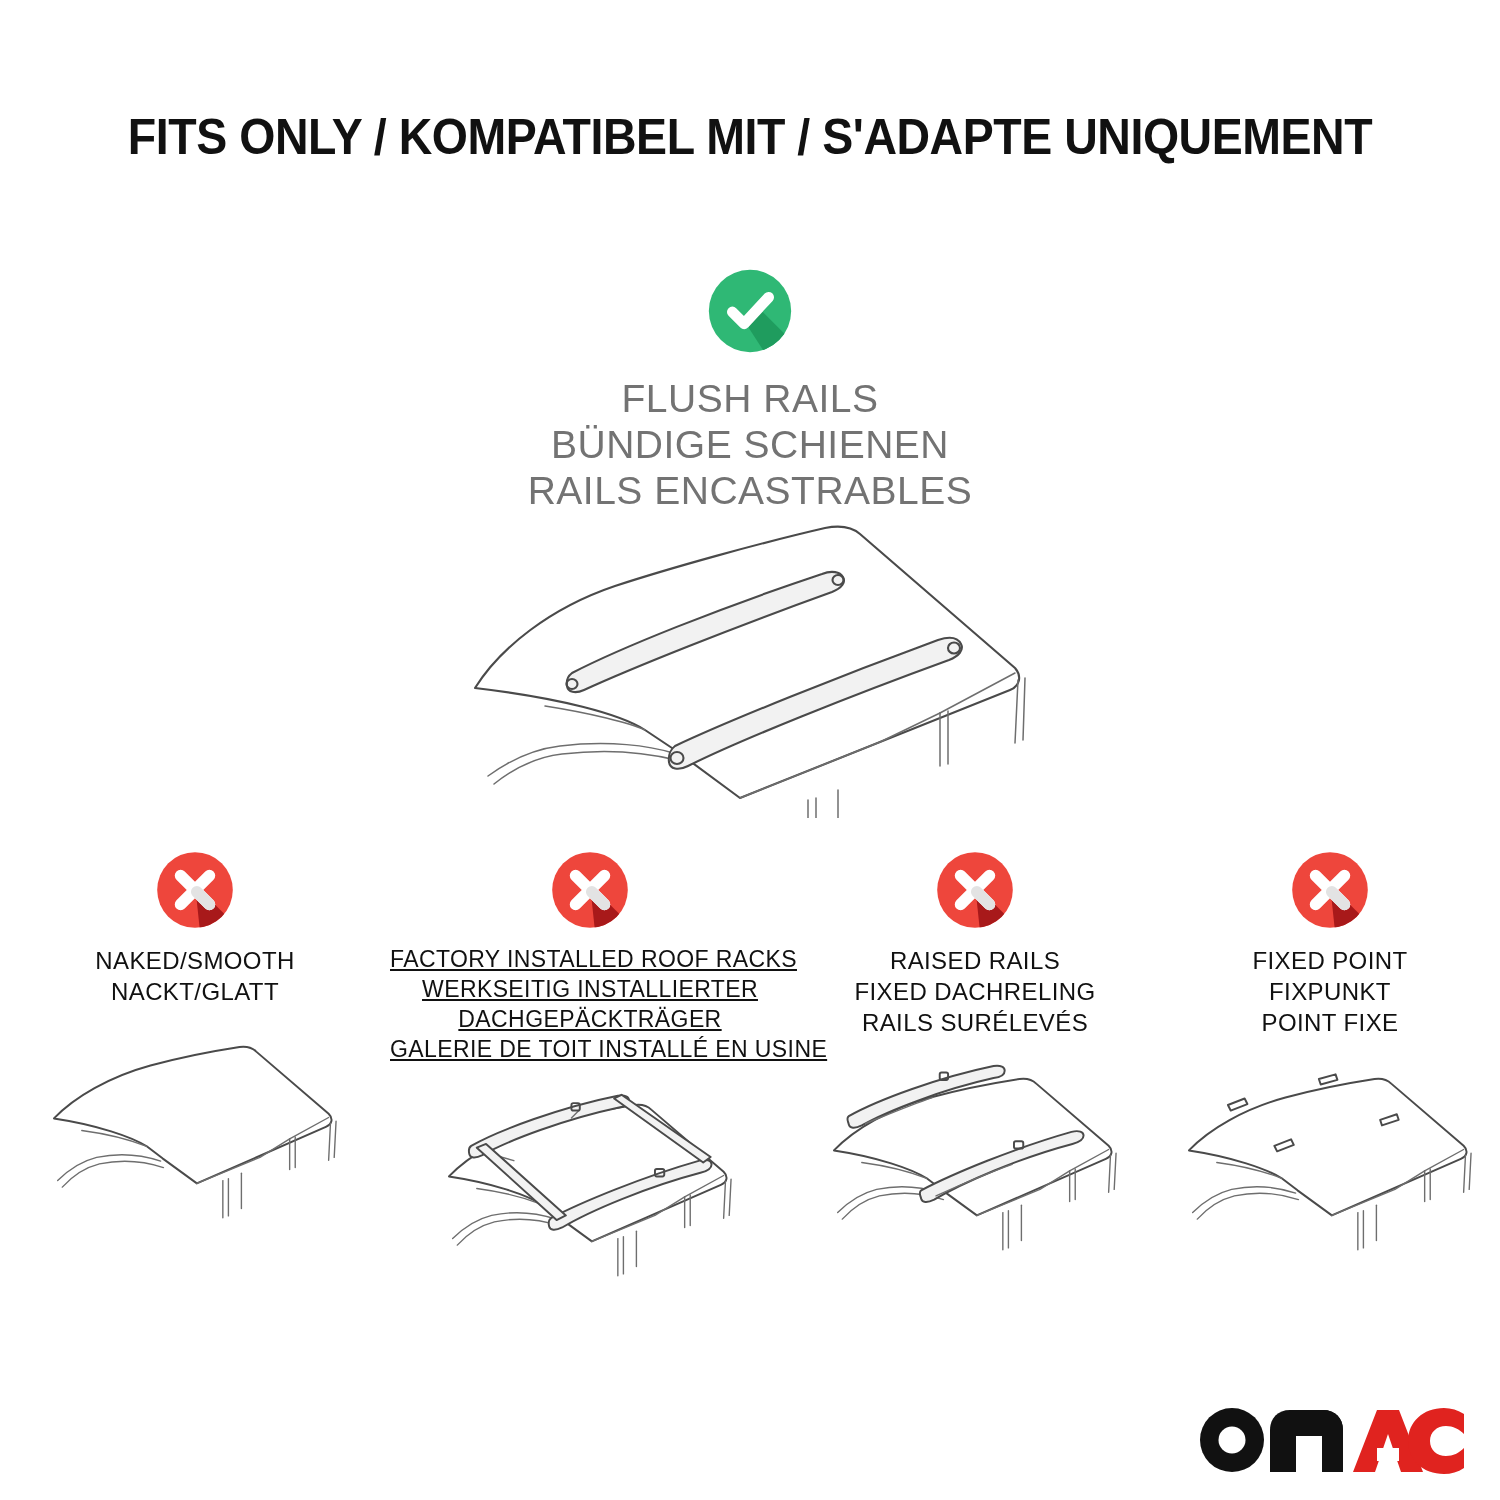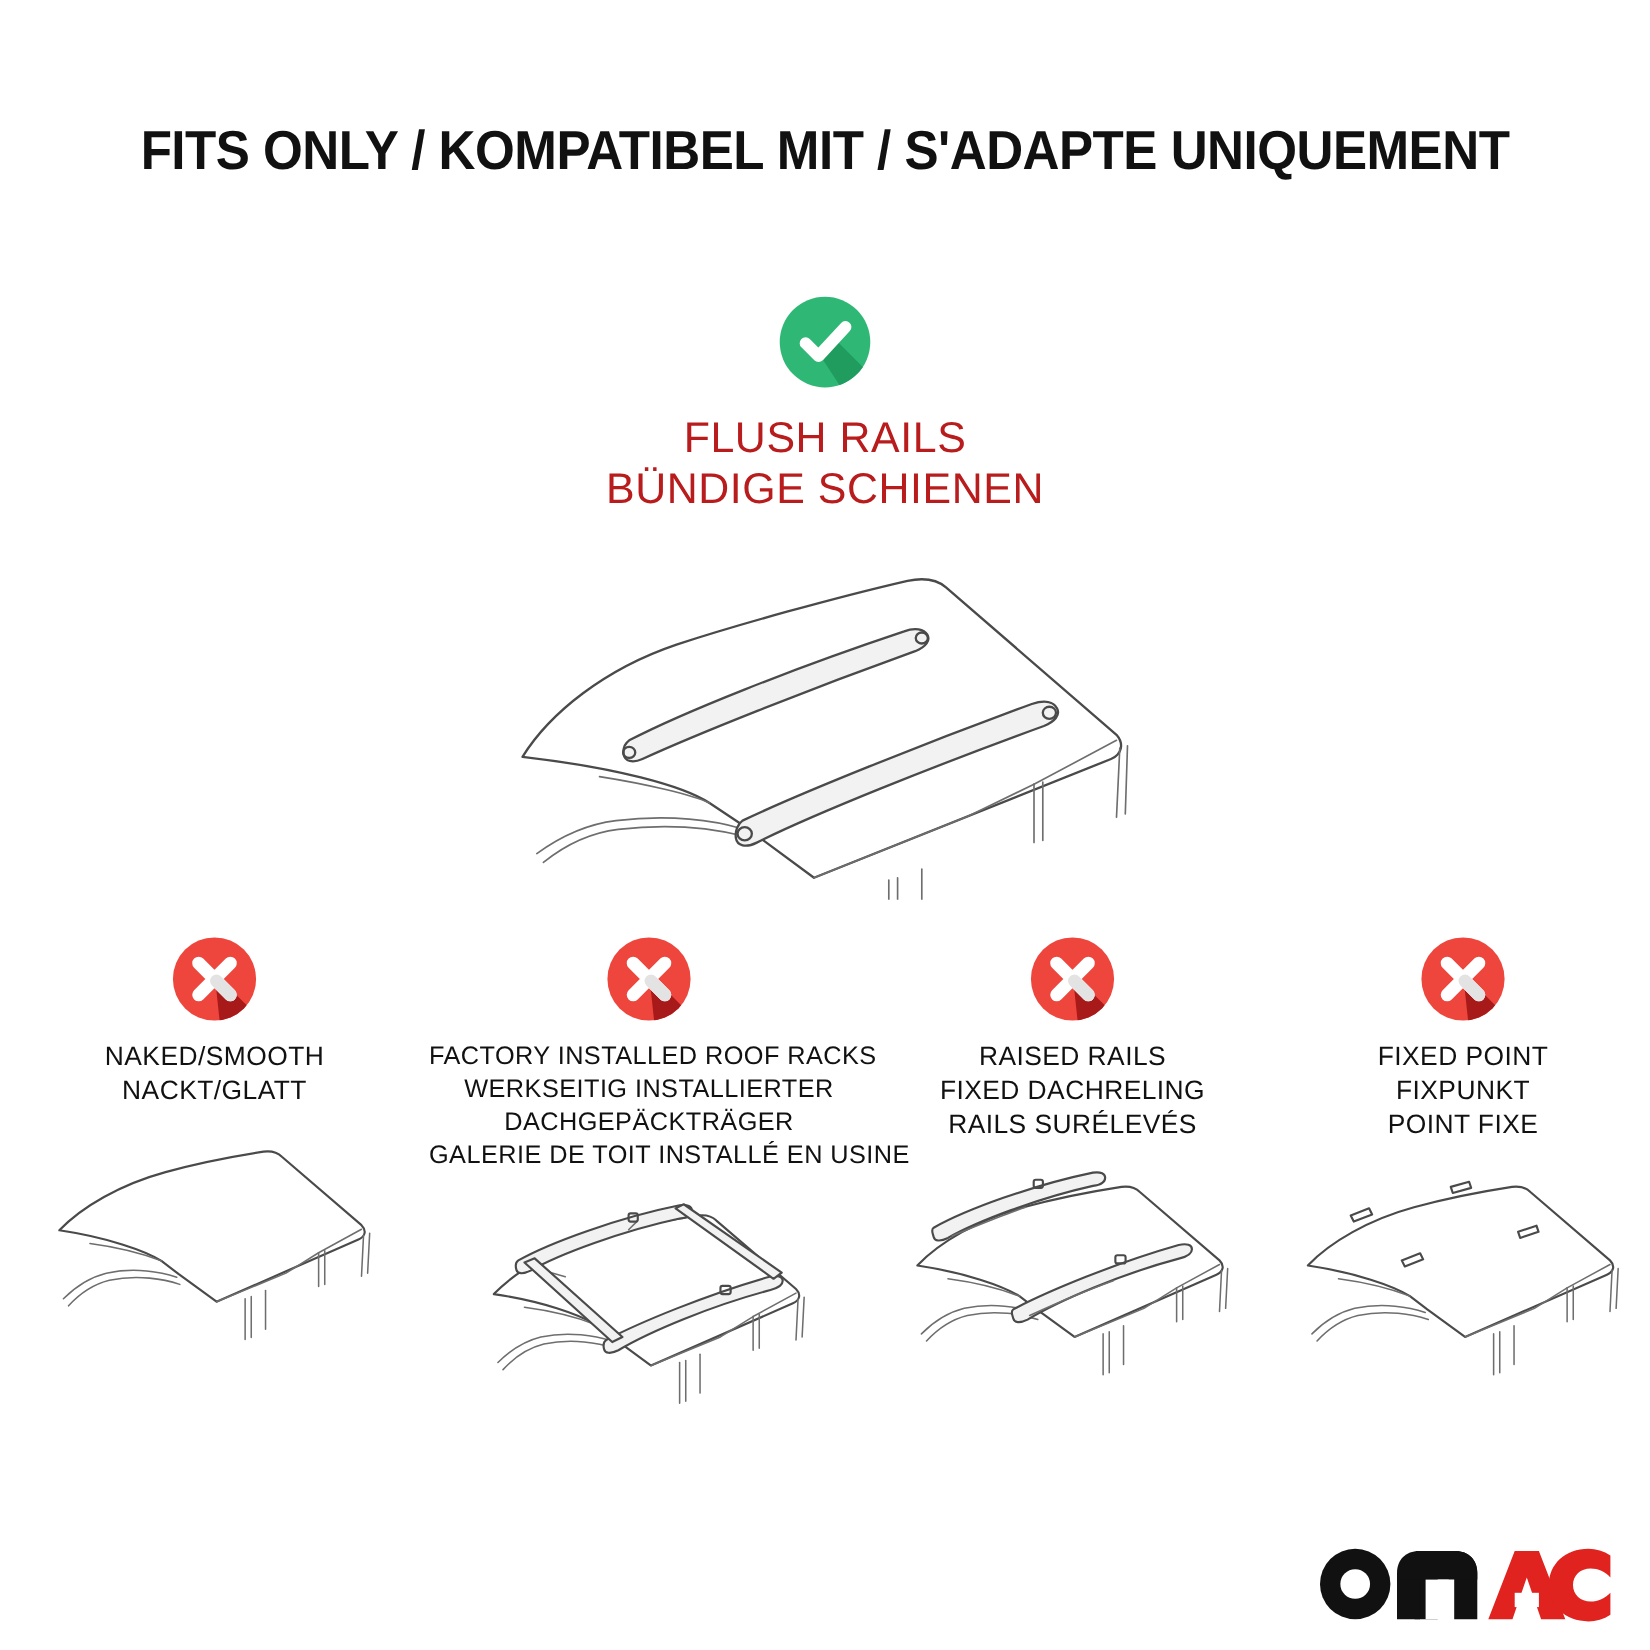"FLUSH RAILS" #fit-labels { color: #b91c1c -> #737373 }
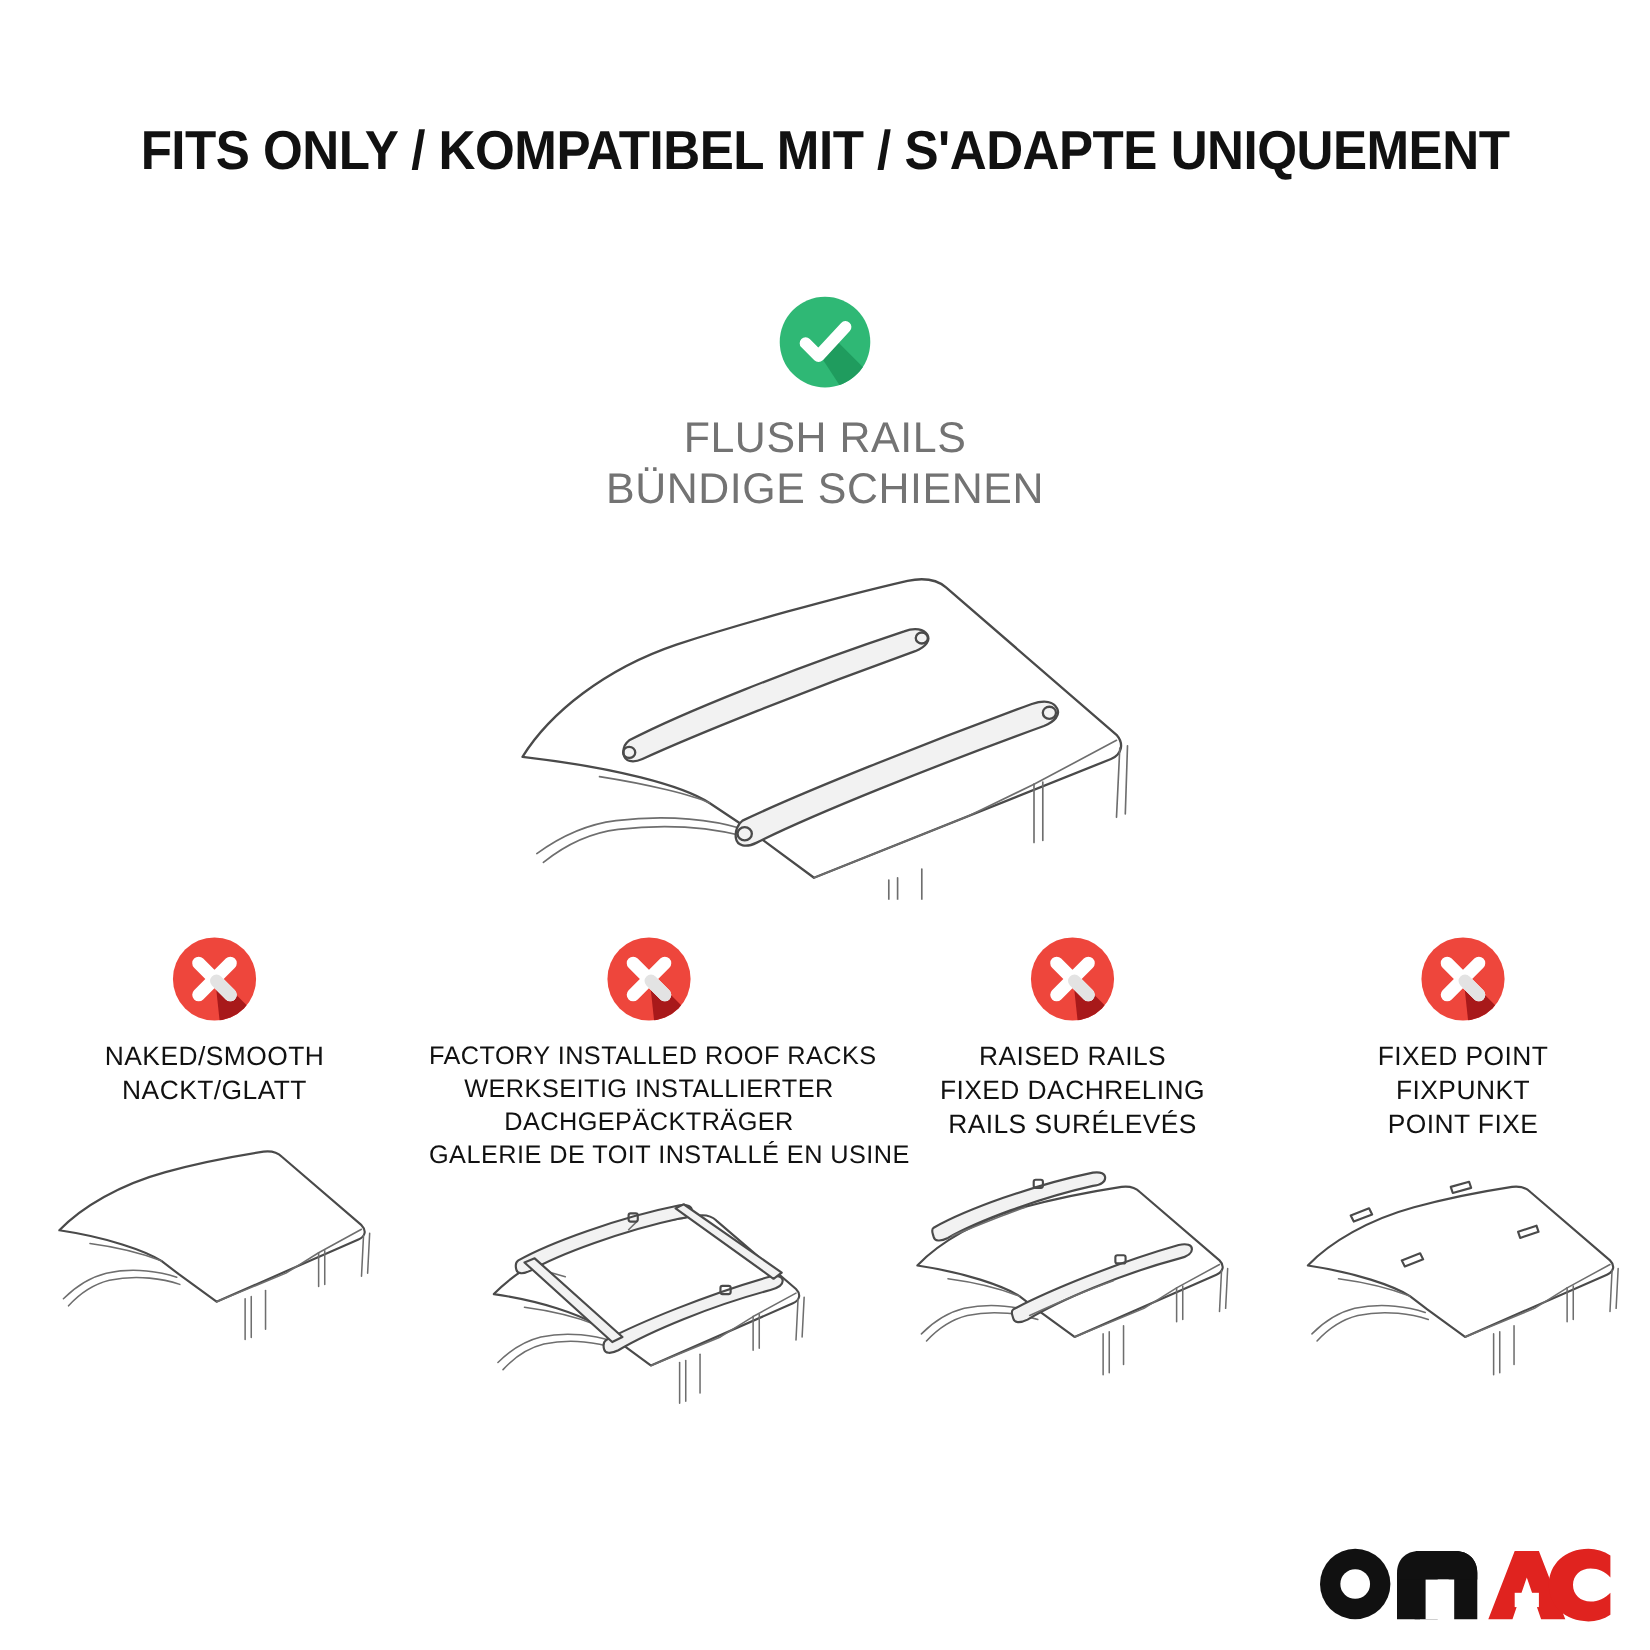"RAILS ENCASTRABLES" div { html: none -> <div>RAILS ENCASTRABLES</div> }
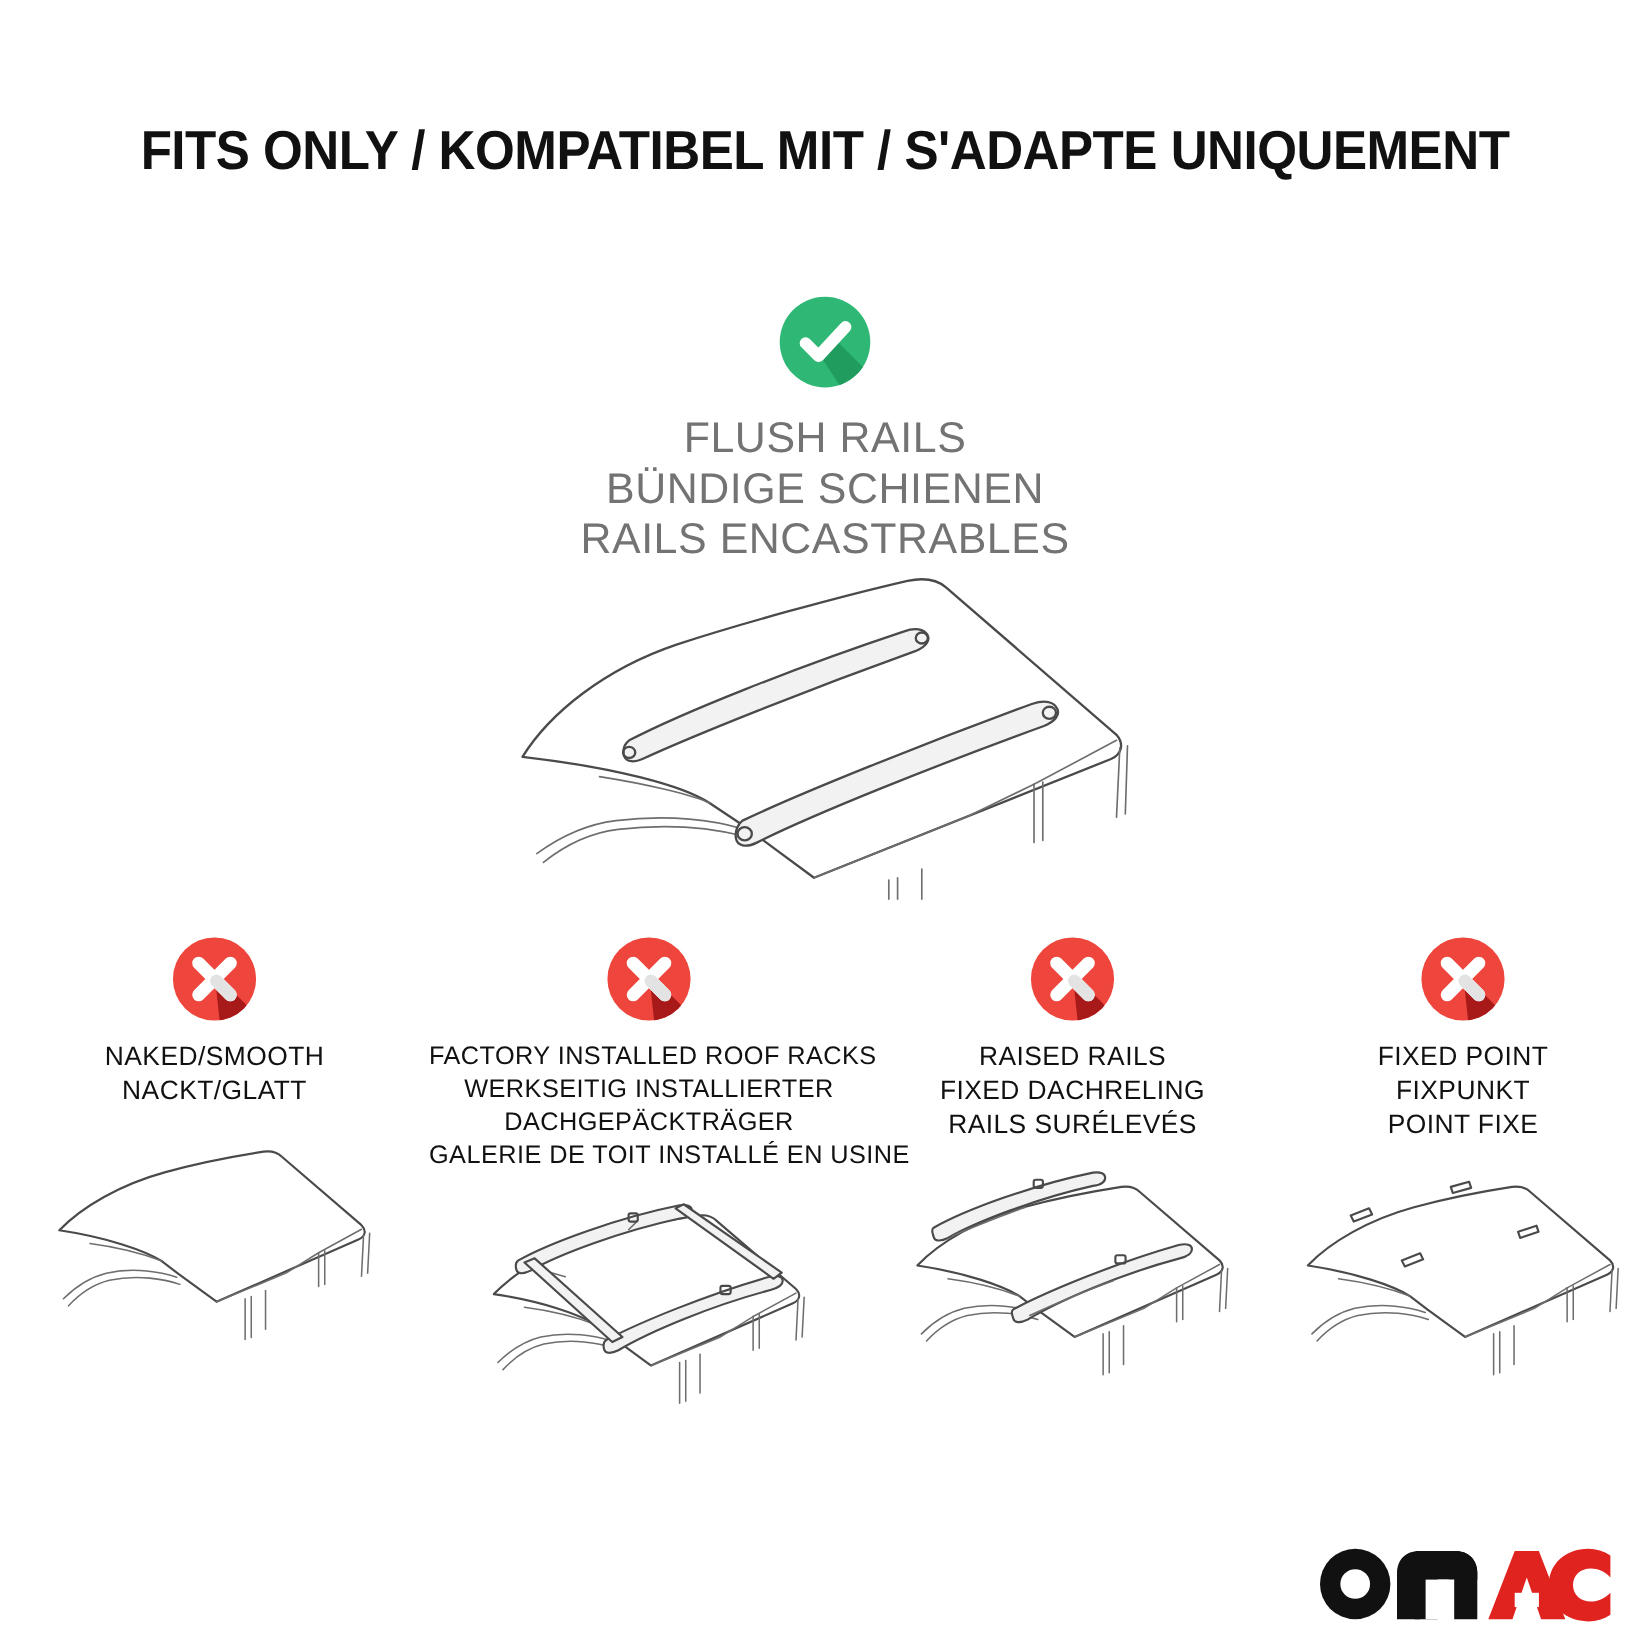"FACTORY INSTALLED ROOF RACKS" .nf-col.c2 .nf-labels { text-decoration: none -> underline }
